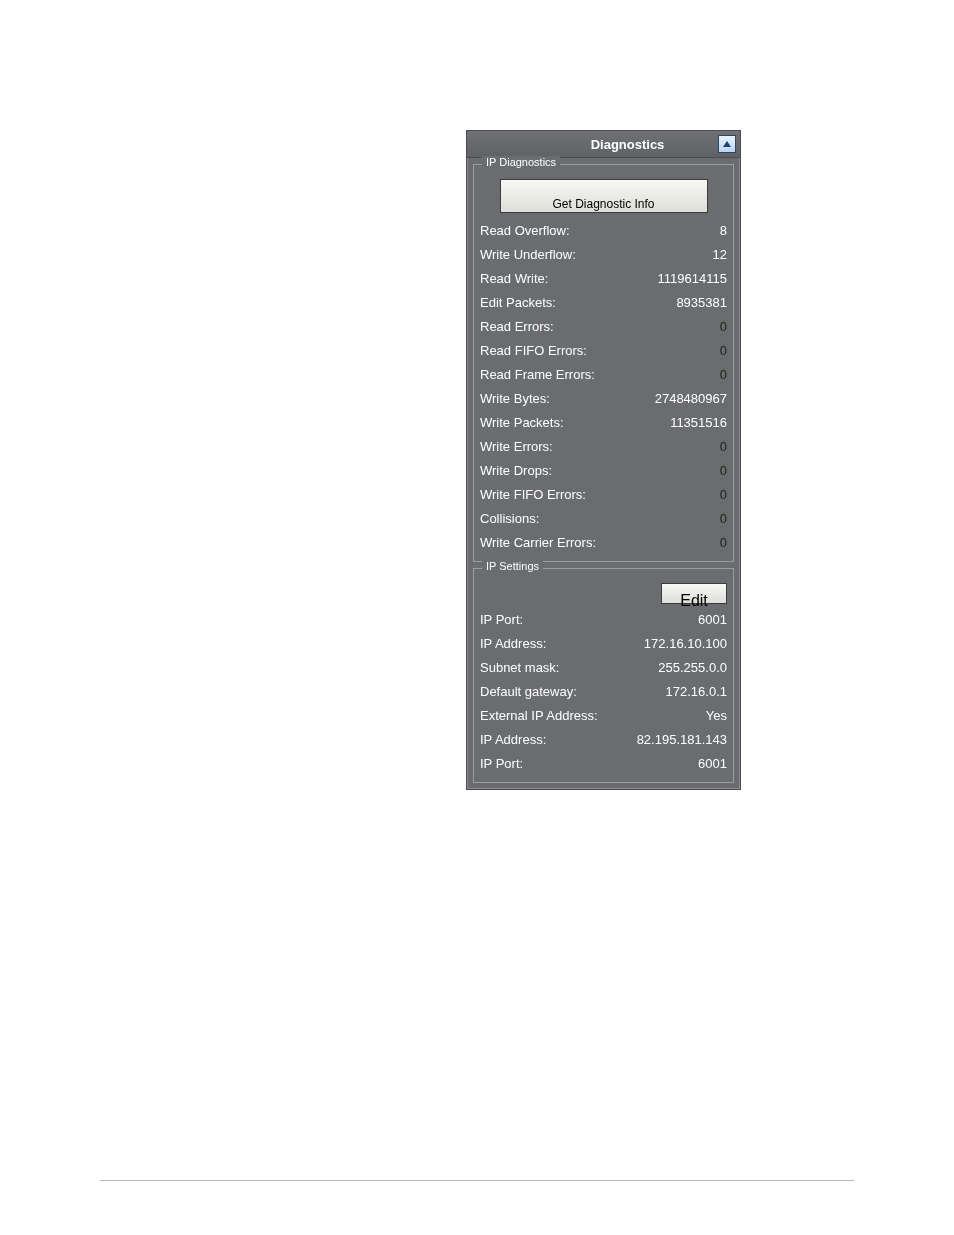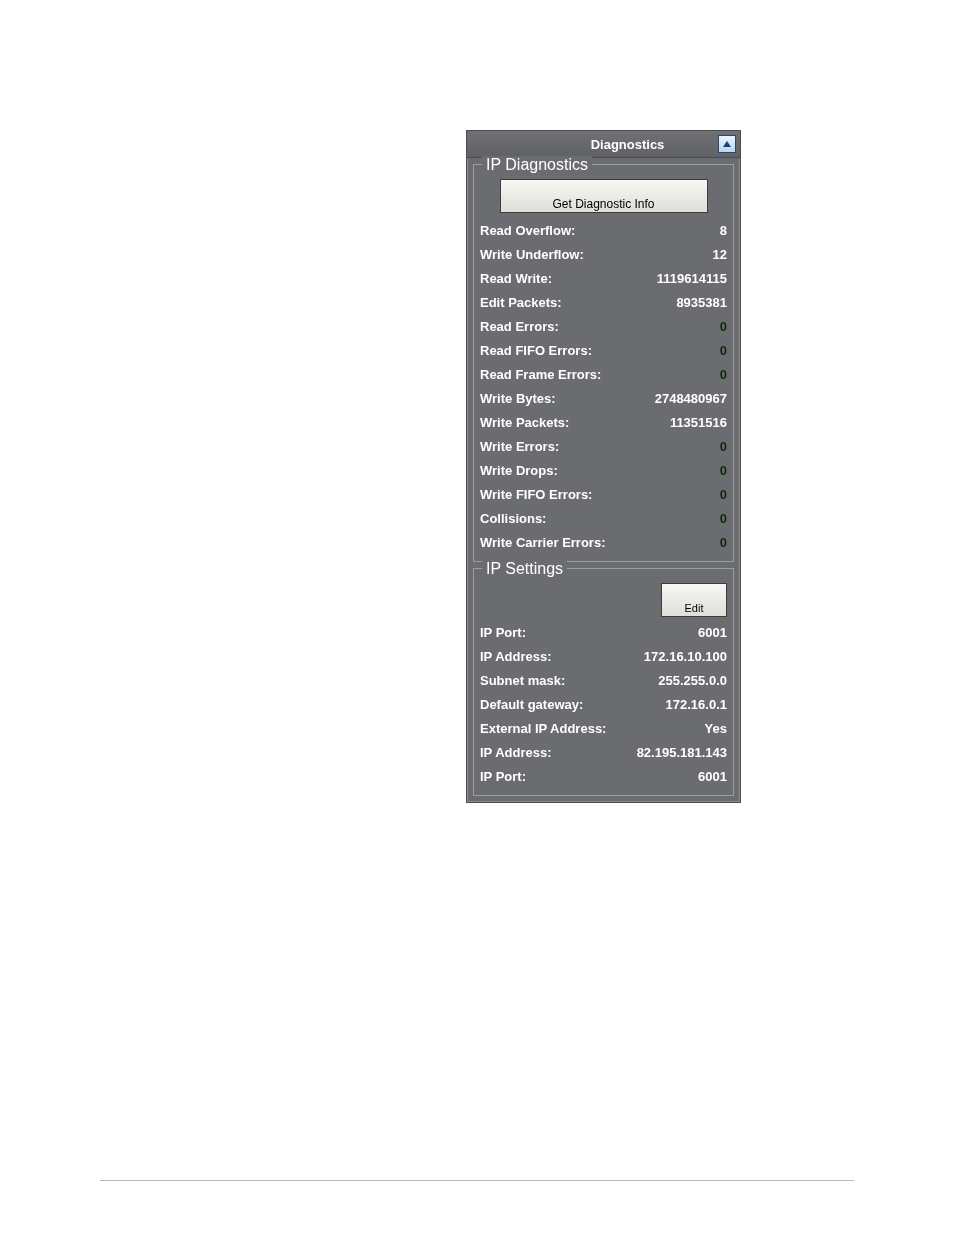"IP Diagnostics" .groupbox-legend { font-size: 16px -> 11px }
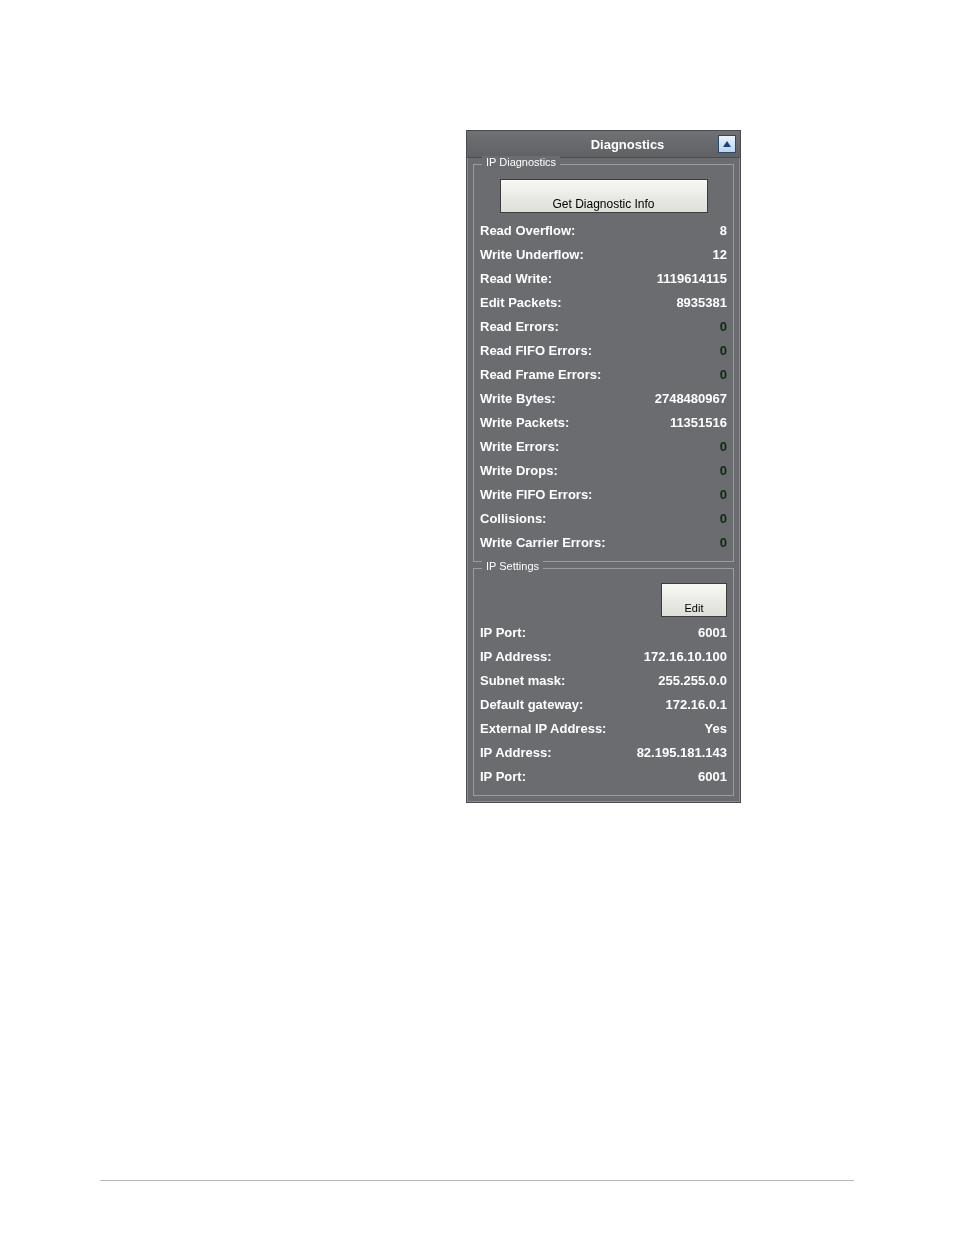"Read Overflow:" .row { font-weight: bold -> none }
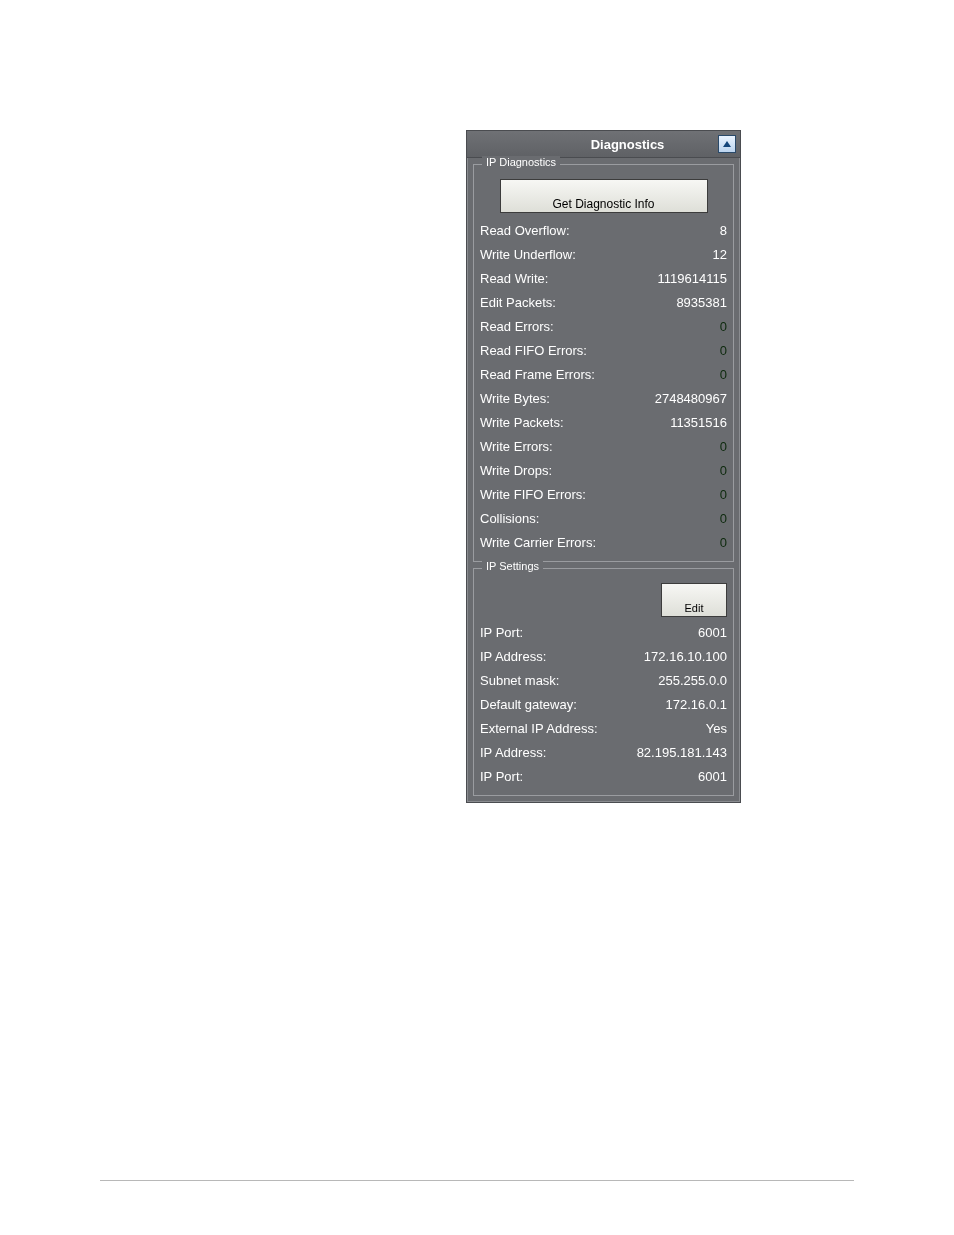"Edit" .btn-edit { font-size: 11px -> 16px; padding: 16px -> 8px }
